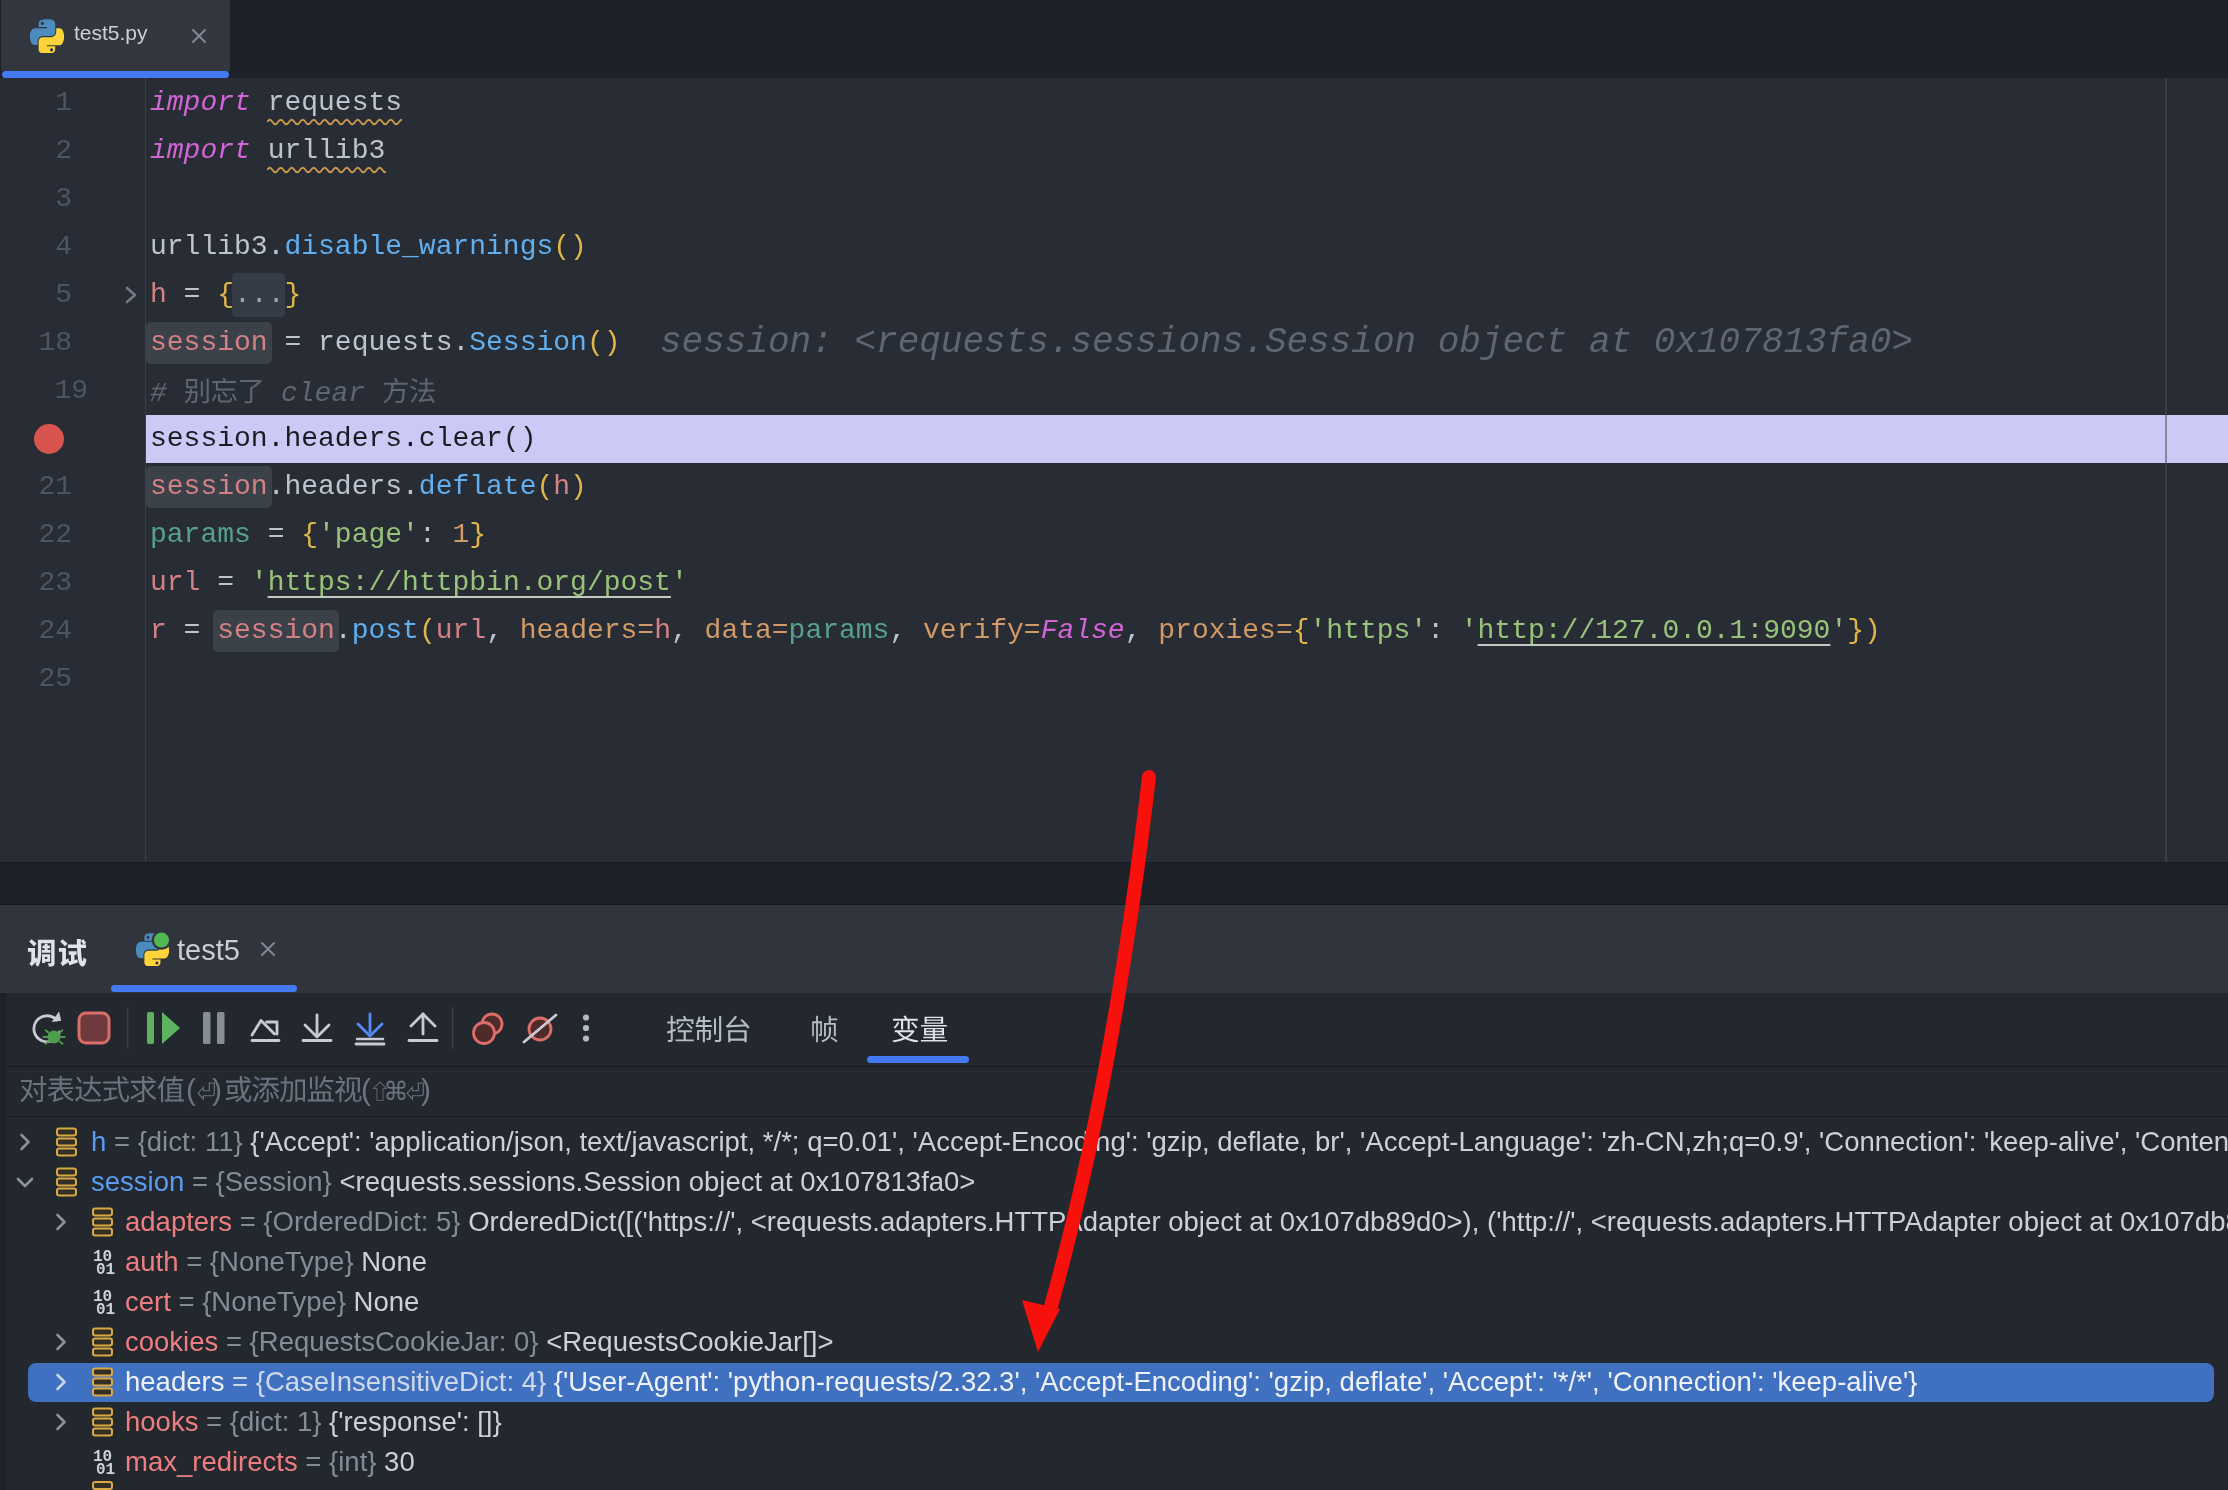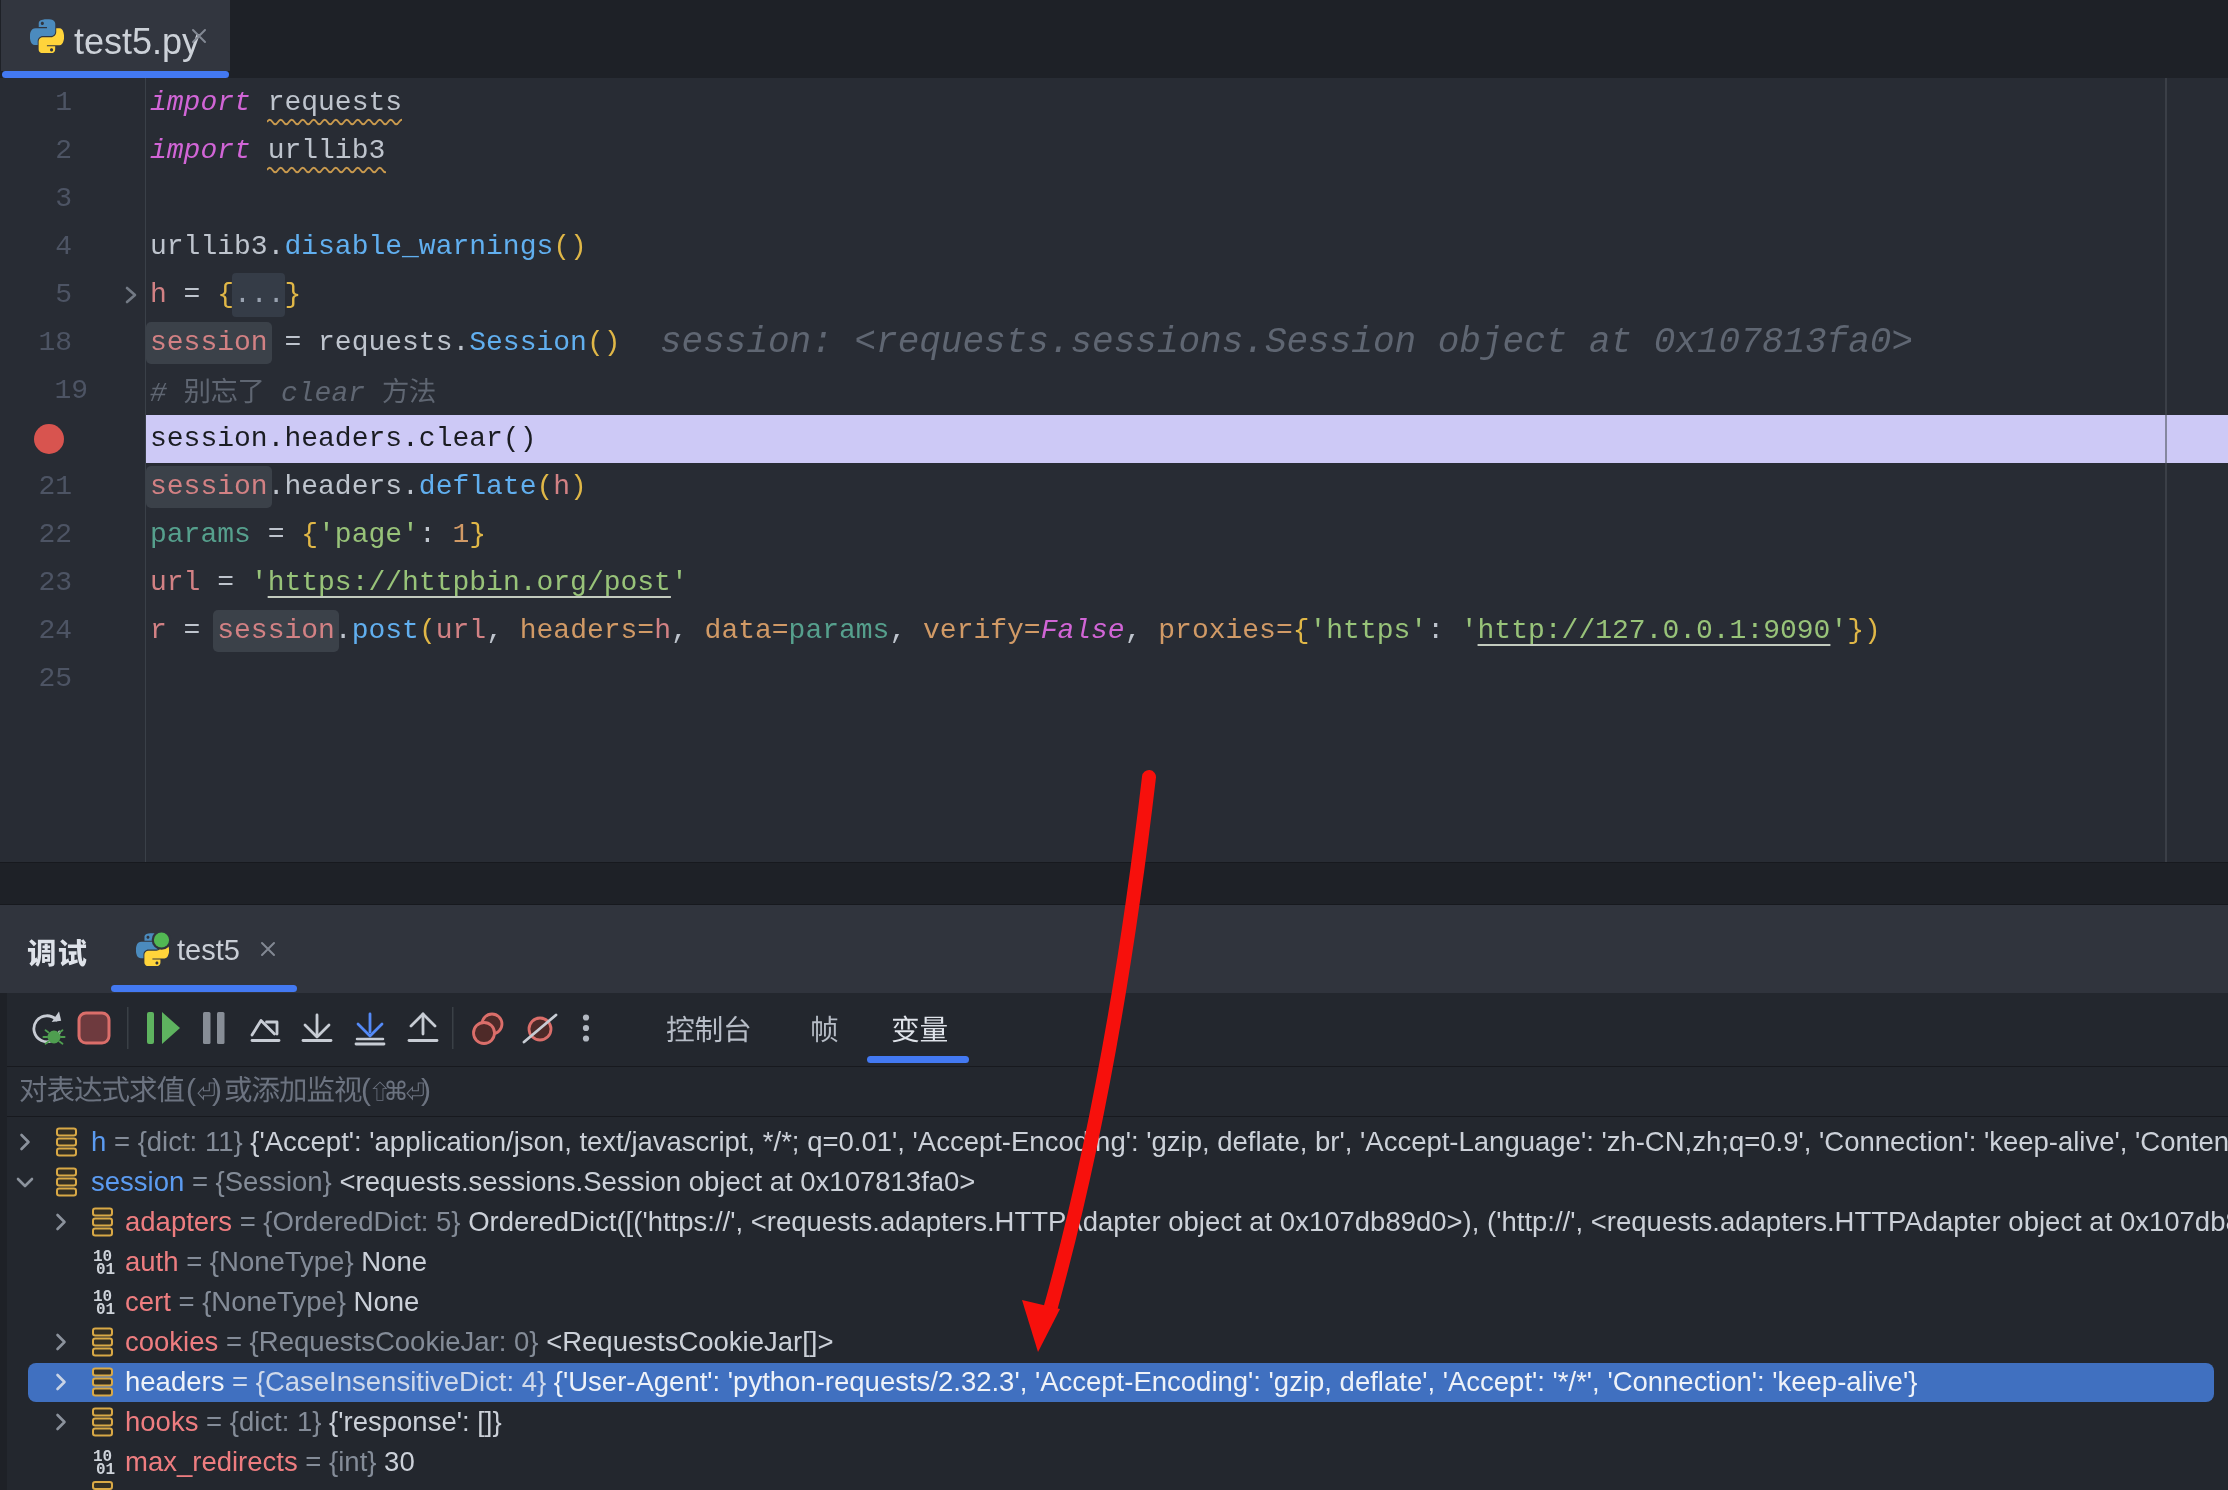"test5.py" div.abs { font-size: 36px -> 21px }
